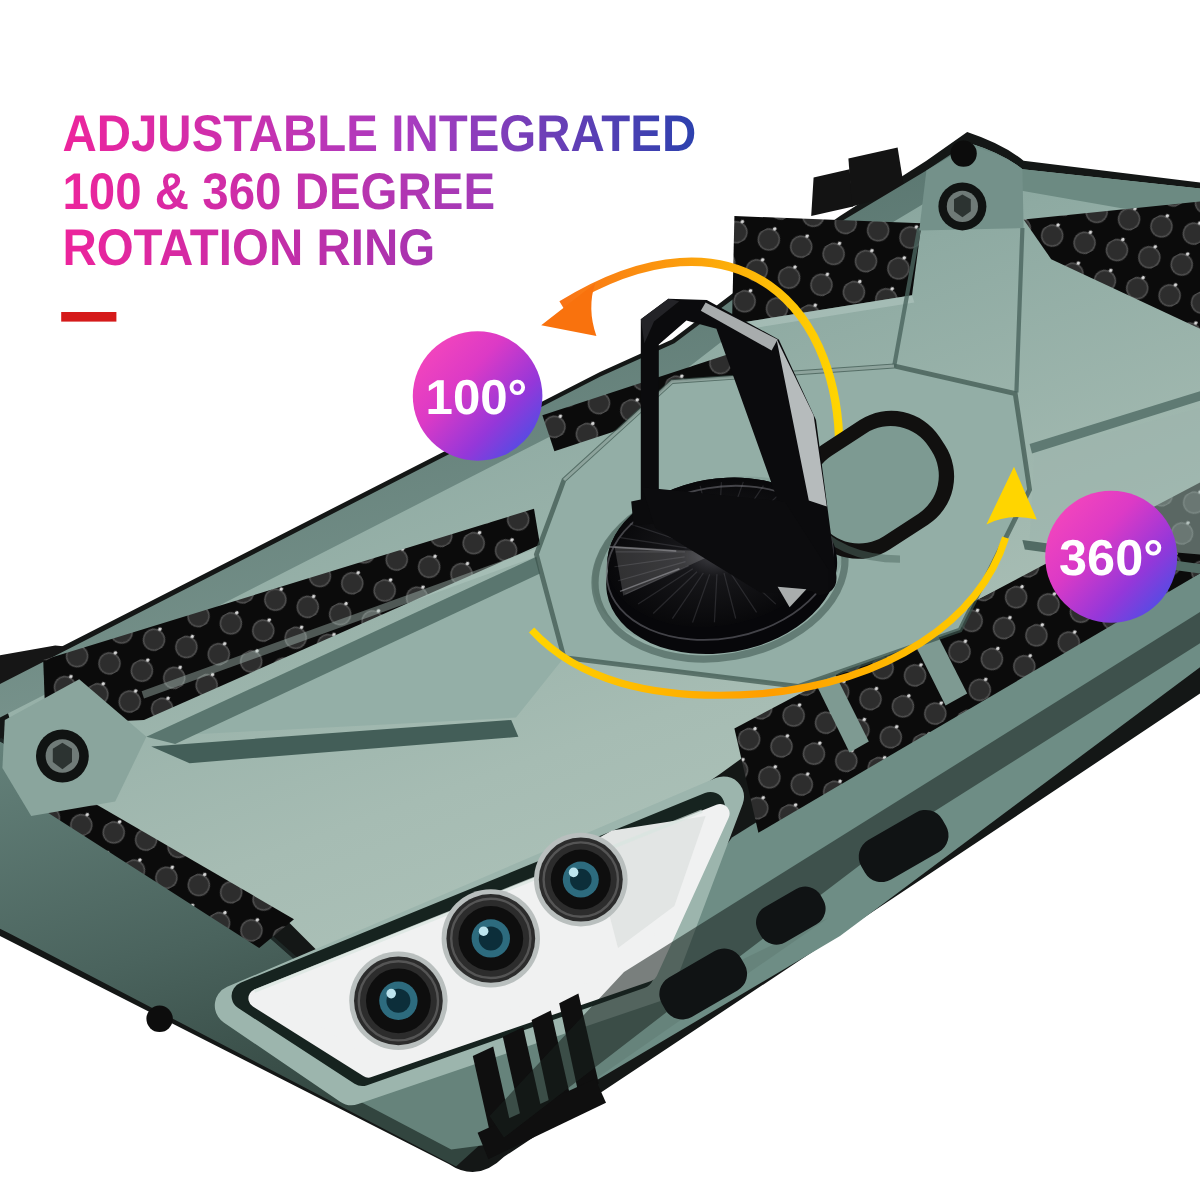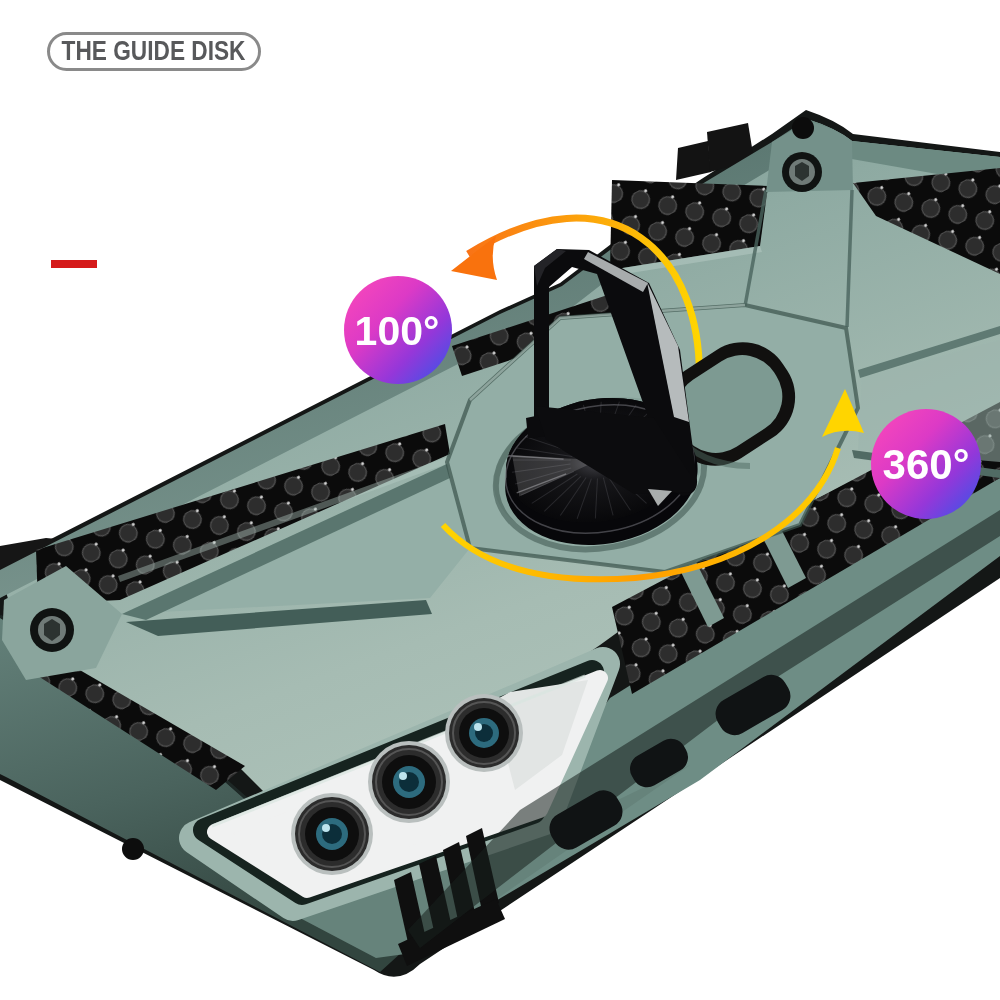"THE GUIDE DISK" div.pill { html: <div> <span>THE GUIDE DISK</span> </div> -> none }
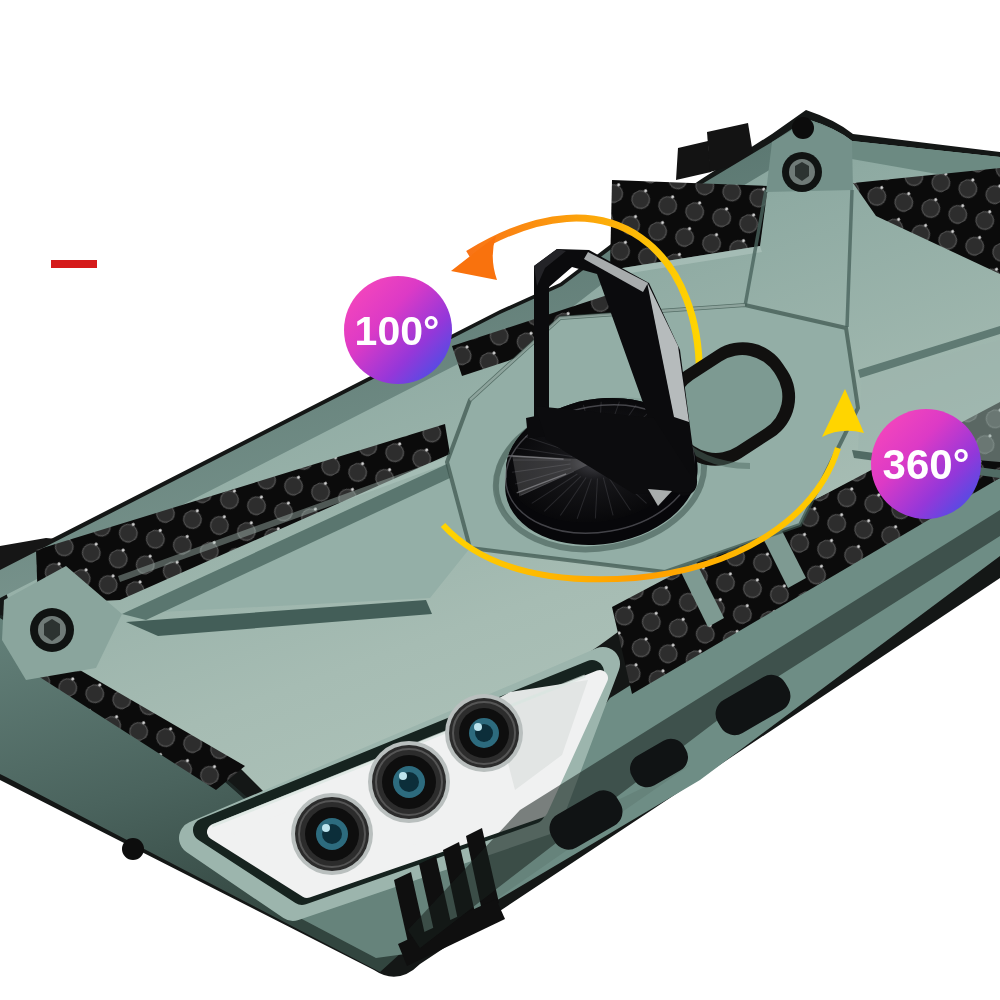"ADJUSTABLE INTEGRATED" div.headline { html: none -> <div> <div>ADJUSTABLE INTEGRATED</div> <div>100 &amp; 360 DEGREE</div> <div>ROTATION RING</div> </div> }
